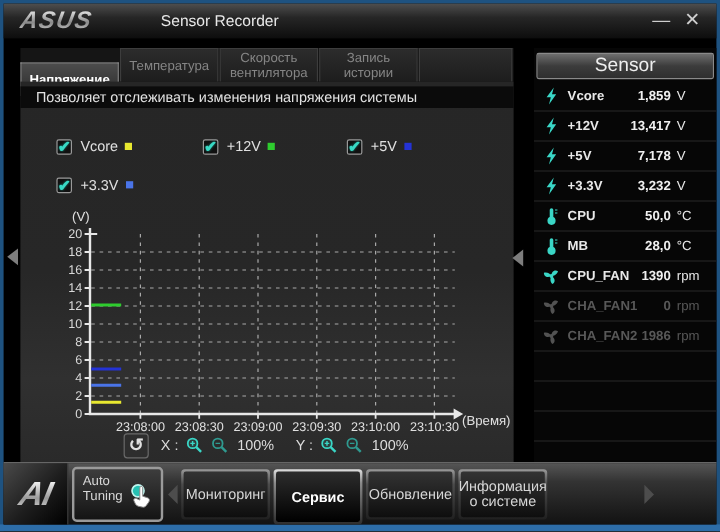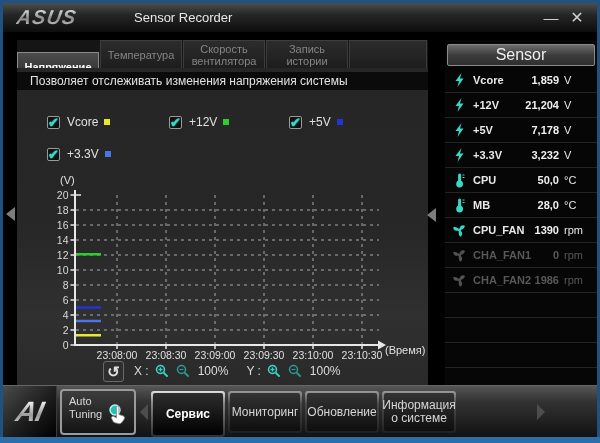"21,204" span.svalue { text: 21,204 -> 13,417 }
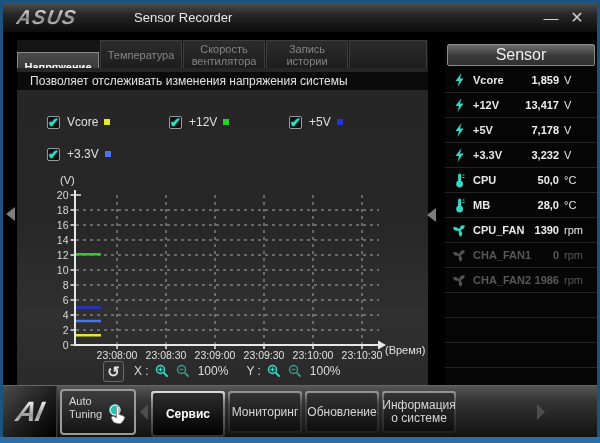"Сервис" div.navbtn { order: before "Мониторинг" -> after "Мониторинг" }
